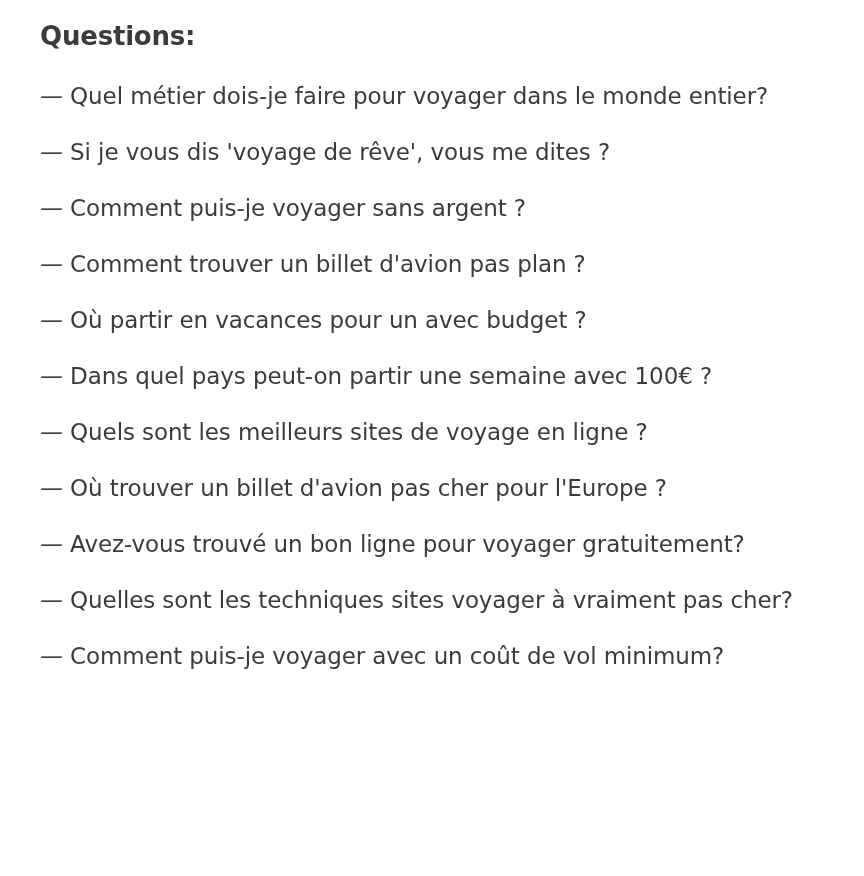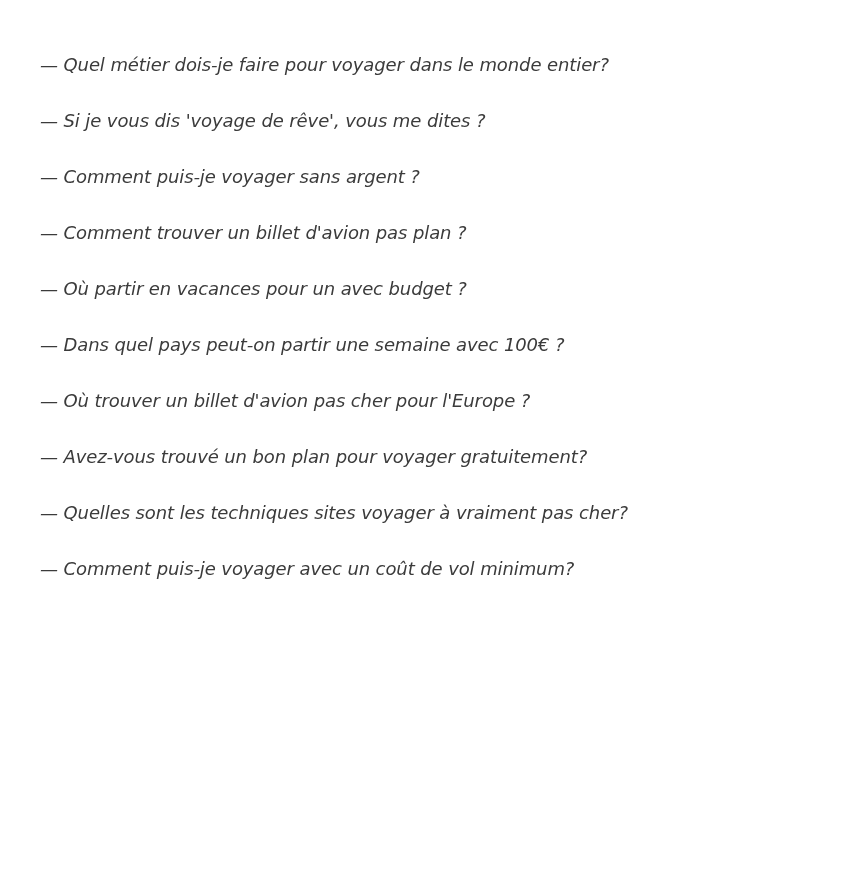"Questions:" h2.page-title { html: none -> <h2>Questions:</h2> }
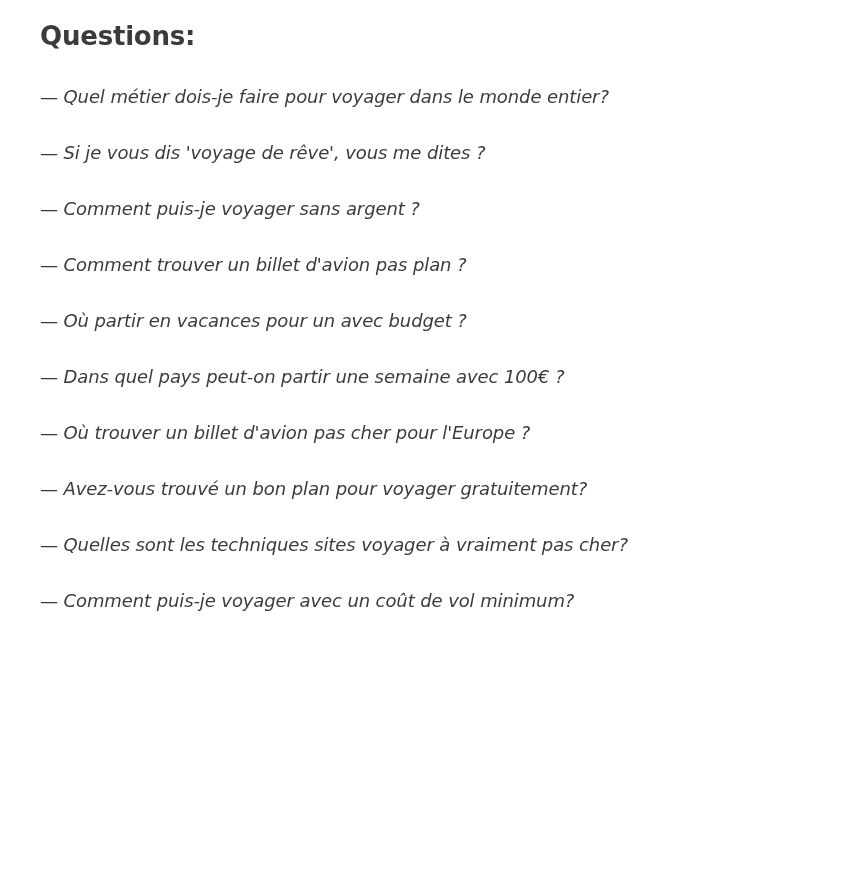"— Quel métier dois-je faire" .question-item { font-size: 18px -> 23px; font-style: italic -> none }
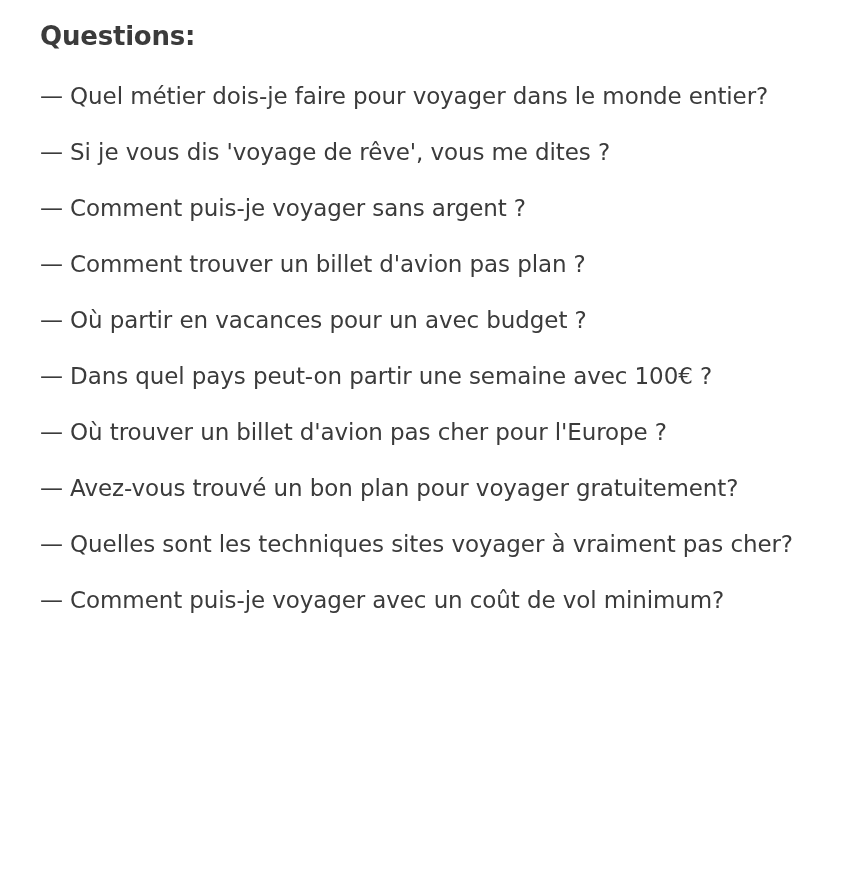"— Quels sont les meilleurs" li.question-item { html: none -> <li>— Quels sont les meilleurs sites de voyage en ligne ?</li> }
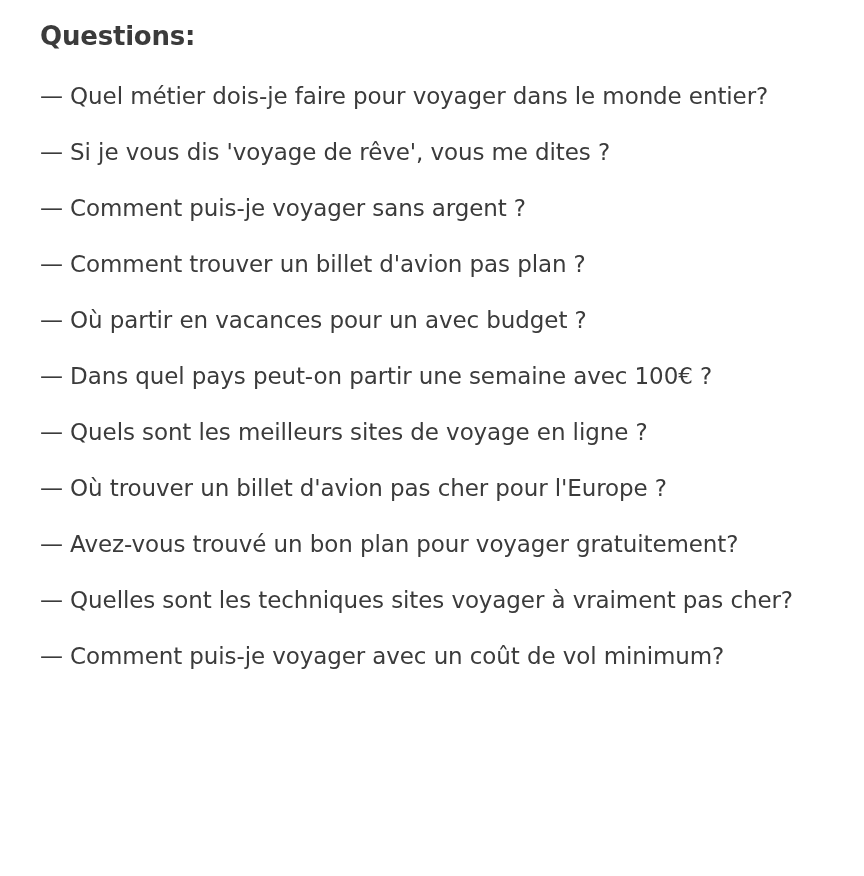"— Avez-vous trouvé un bon" li.question-item { text: plan -> ligne }
